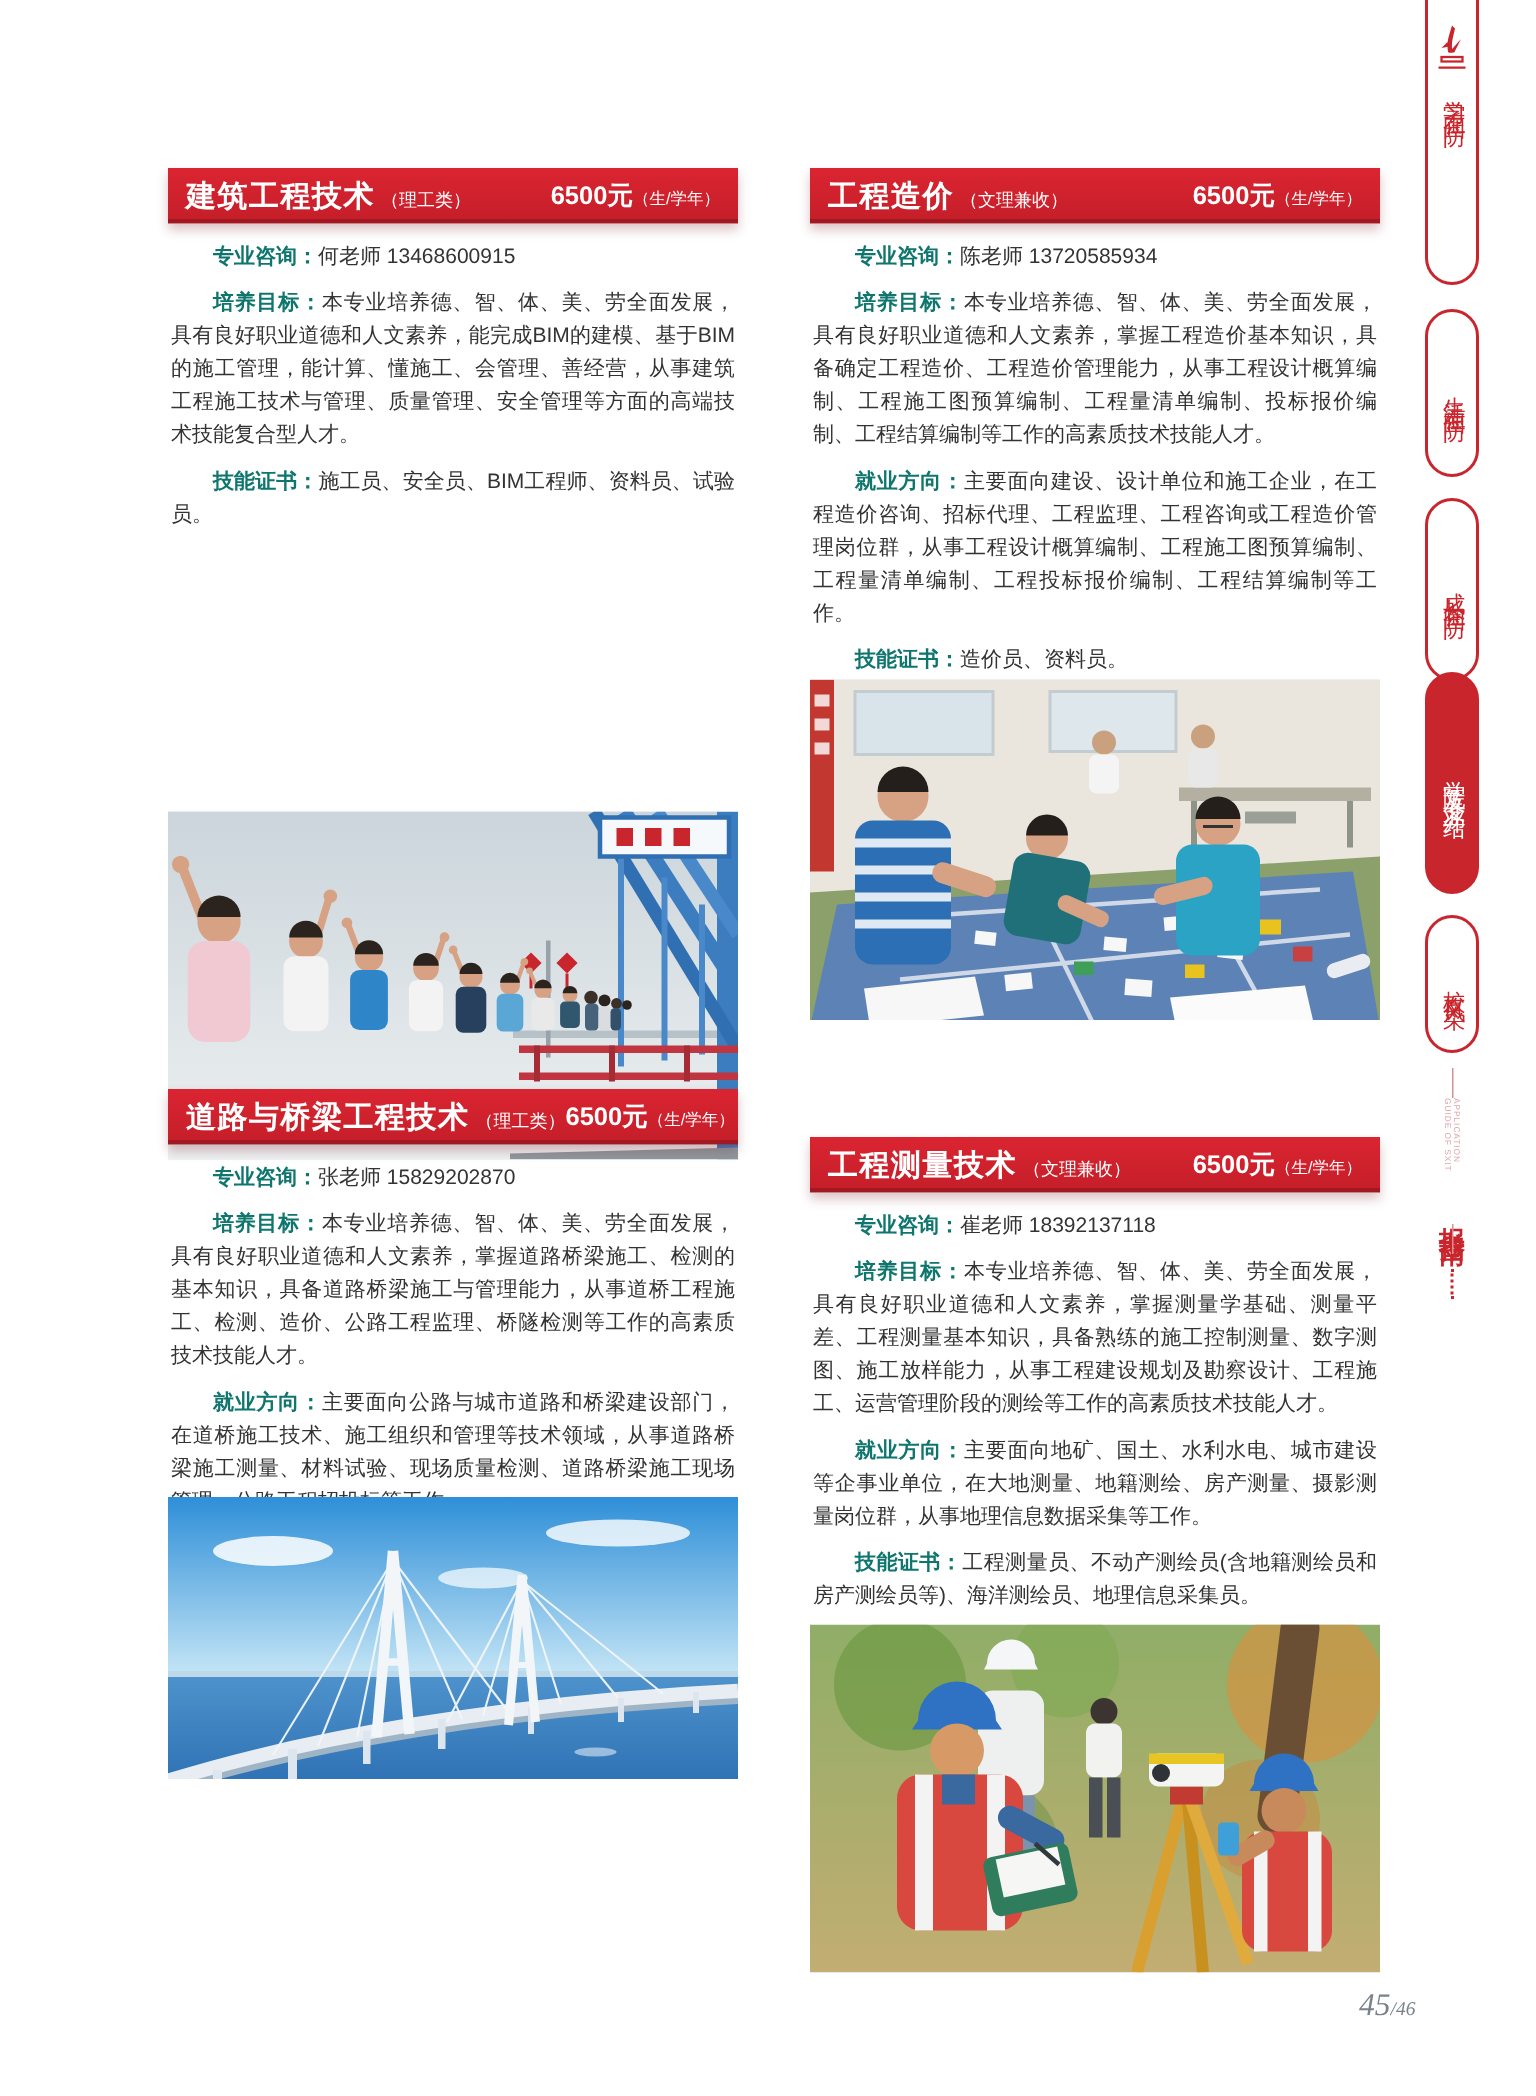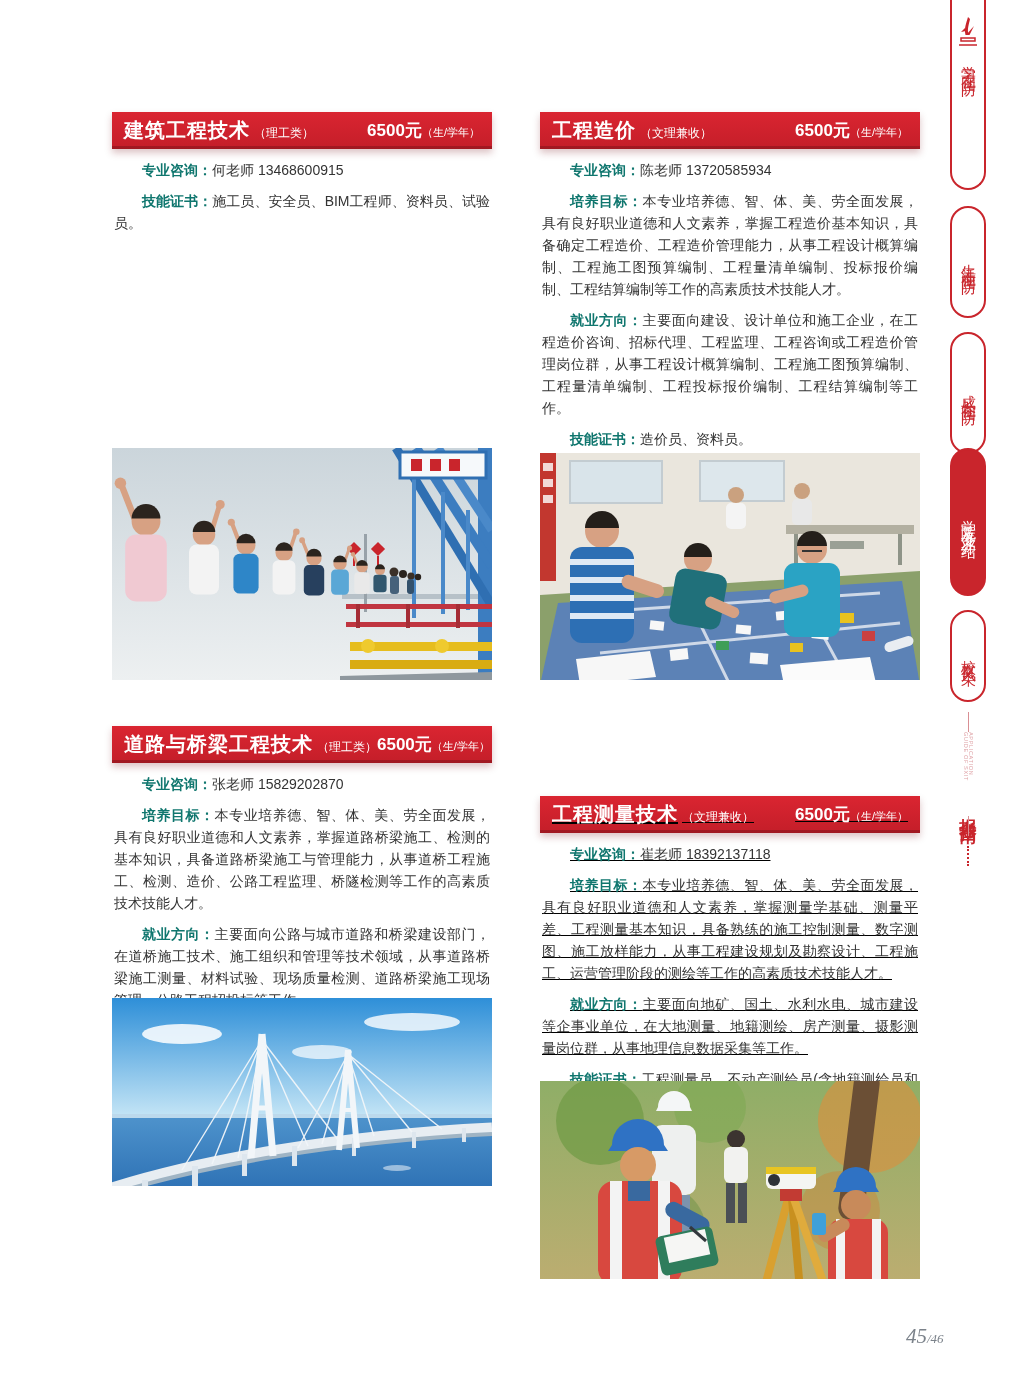"建筑工程技术" section.card { height: 568px -> 661px }
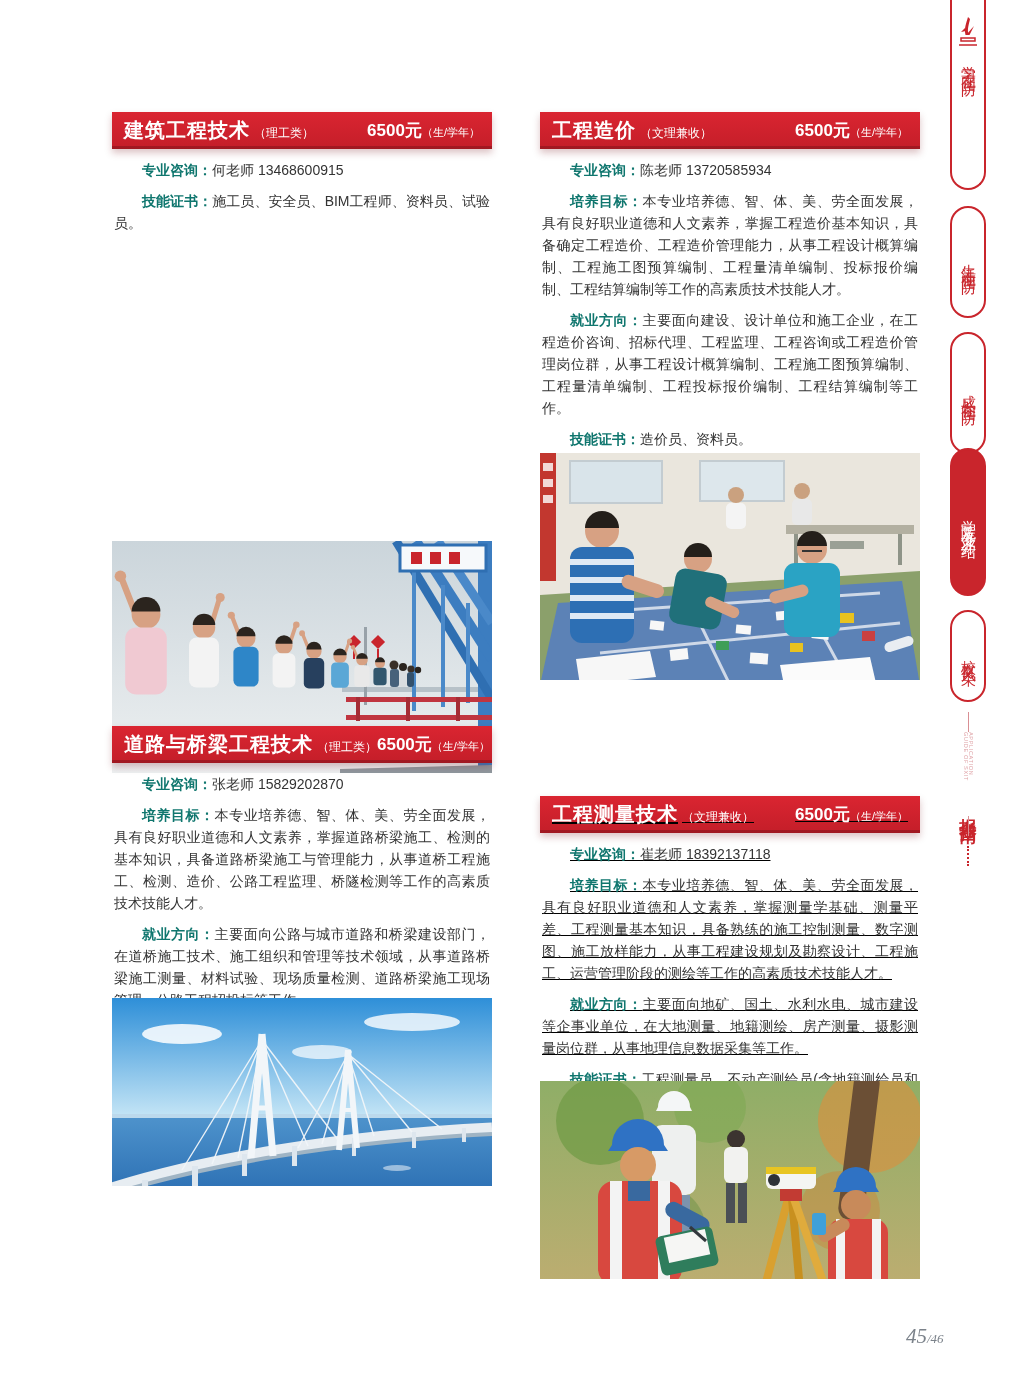"培养目标：本专业培养德、智、体、美、劳全面发展，具有良好职业道德和人文素养，能完" p.para { html: none -> <p><b>培养目标：</b><span>本专业培养德、智、体、美、劳全面发展，具有良好职业道德和人文素养，能完成BIM的建模、基于BIM的施工管理，能计算、懂施工、会管理、善经营，从事建筑工程施工技术与管理、质量管理、安全管理等方面的高端技术技能复合型人才。</span></p> }
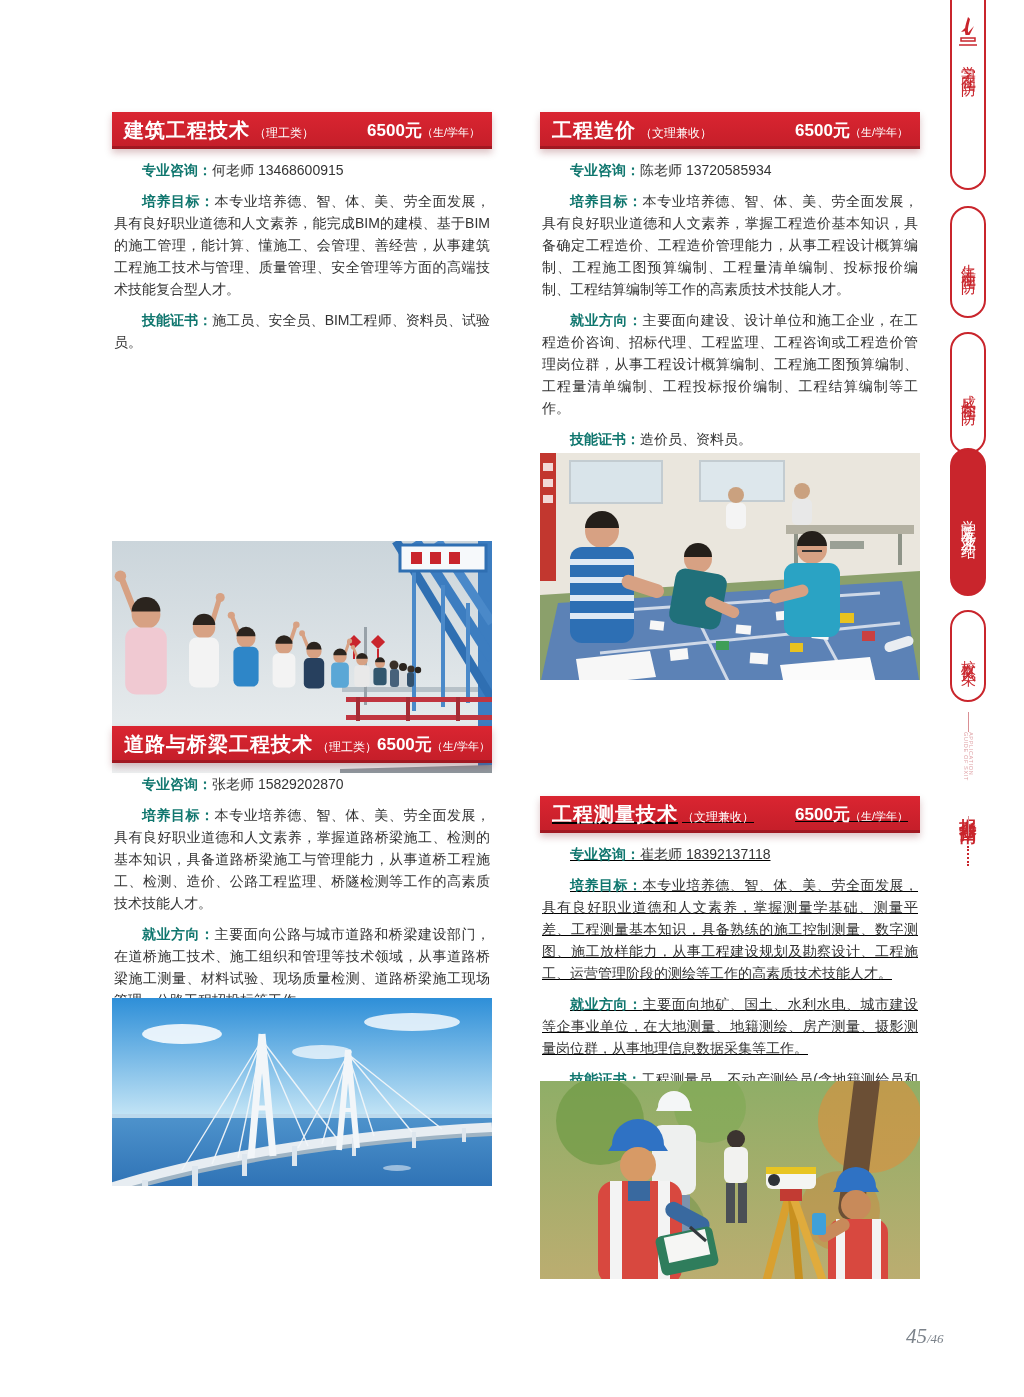"工程测量技术" section.card { height: 483px -> 557px; text-decoration: underline -> none; top: 796px -> 758px }
